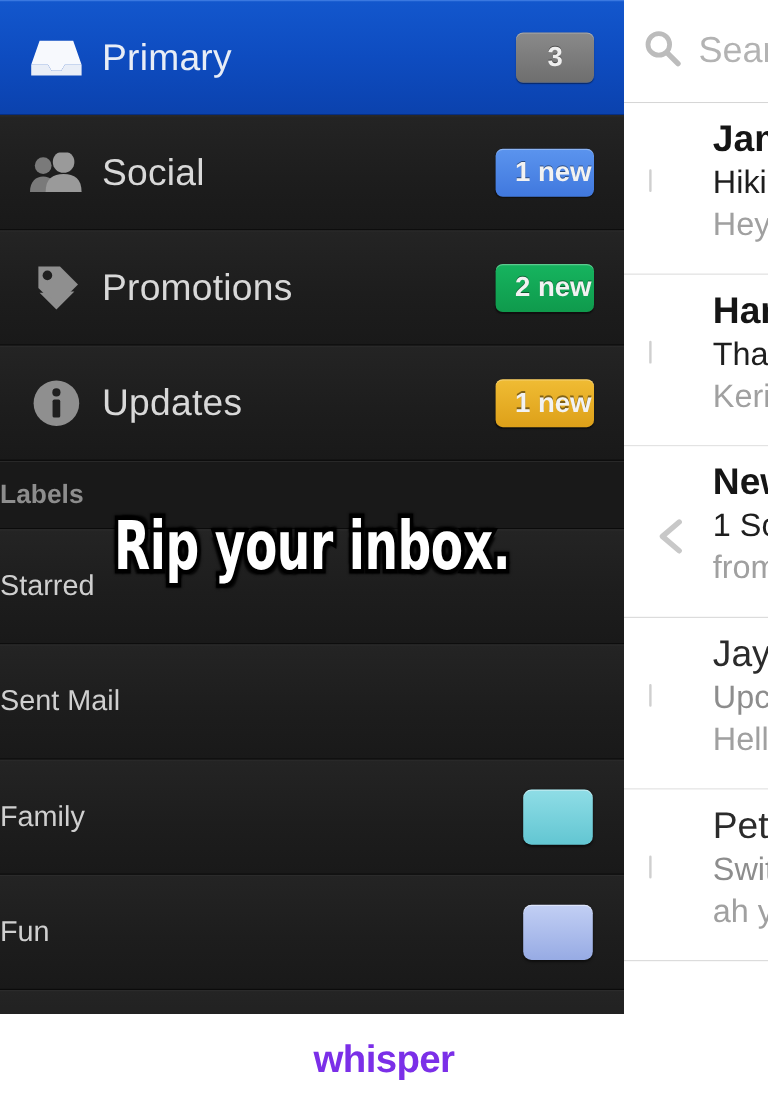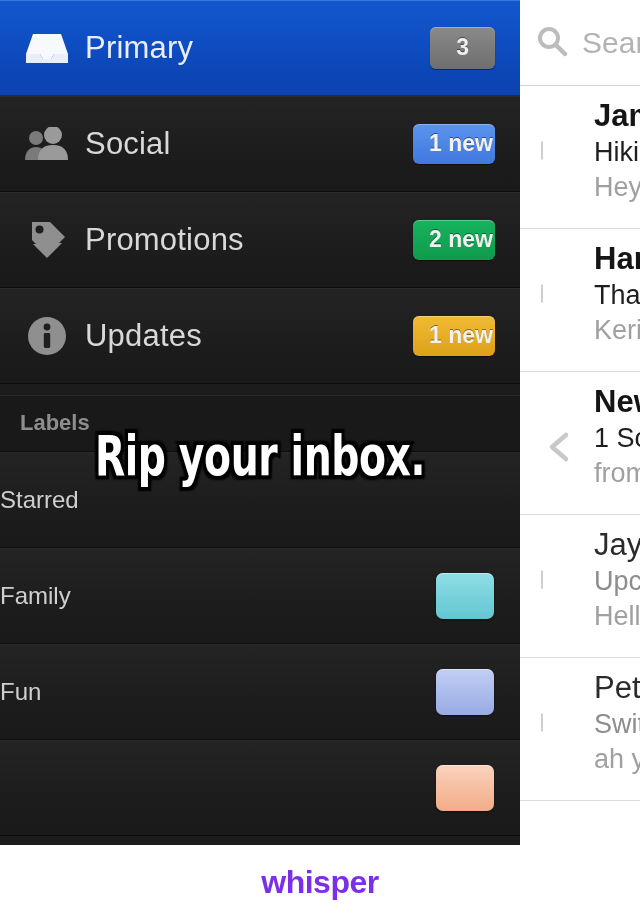"Labels" .labels-header { margin-top: 11px -> none; padding-left: 20px -> none }
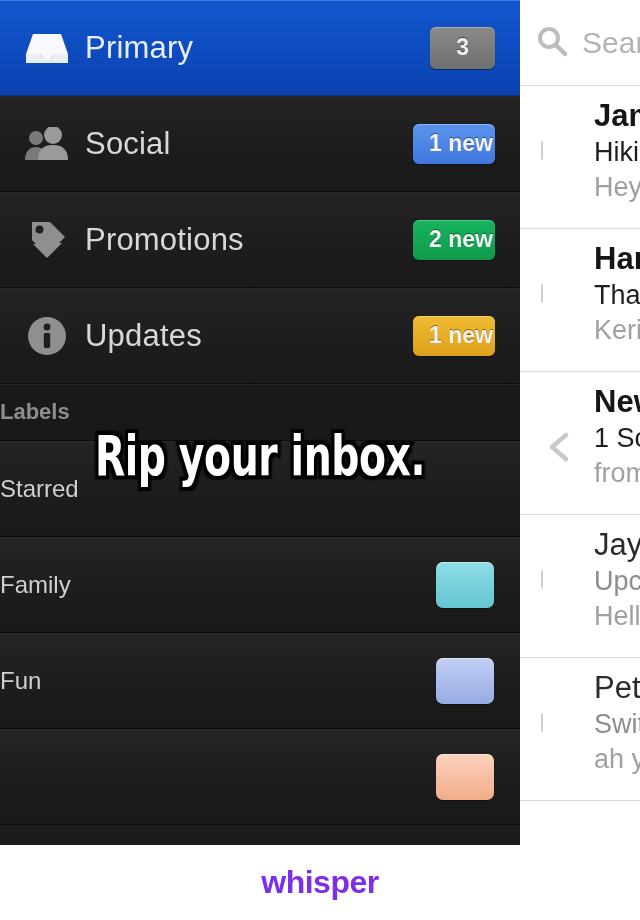"Sent Mail" div.label-row { html: none -> <div> <span>Sent Mail</span> </div> }
